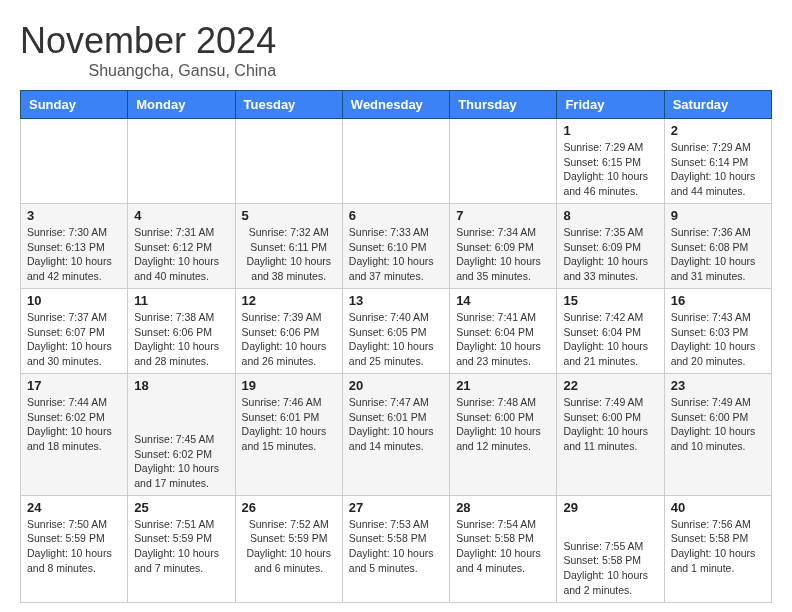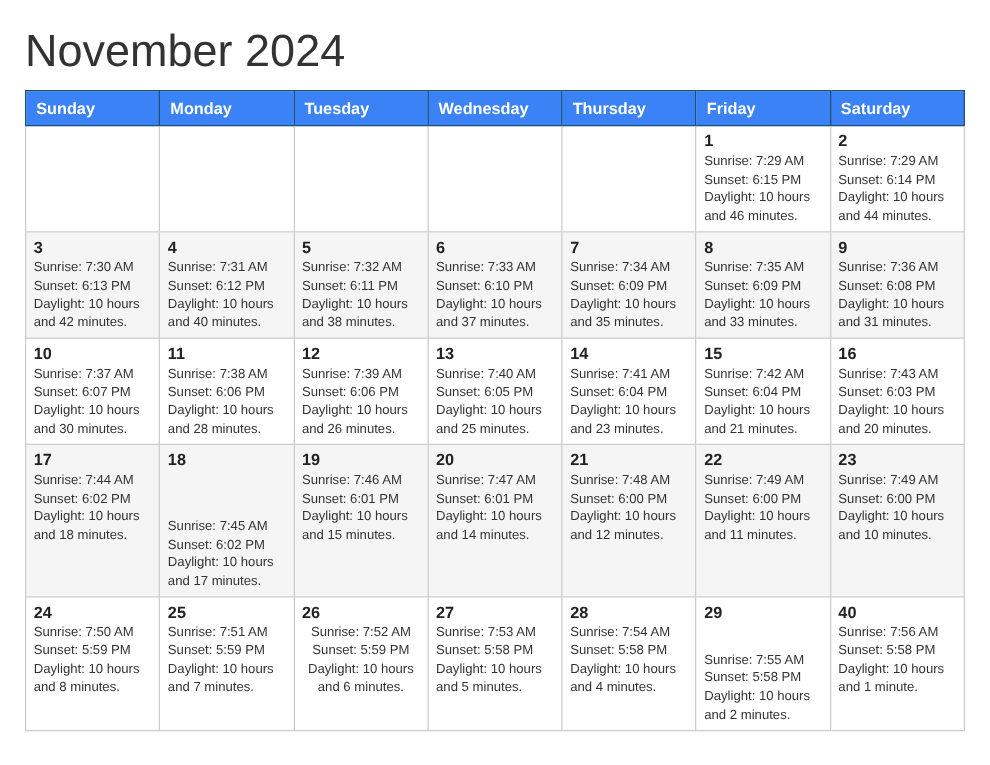"Shuangcha, Gansu, China" div.location { html: none -> <div>Shuangcha, Gansu, China</div> }
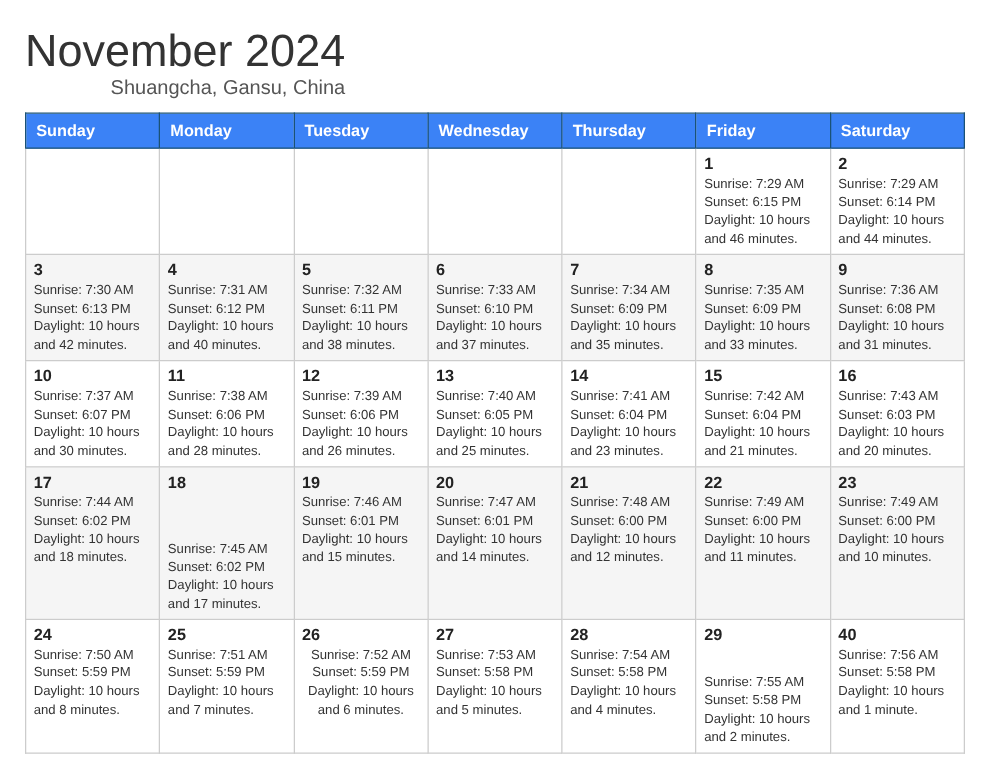"Sunrise: 7:32 AM" div.day-info { text-align: none -> center }
